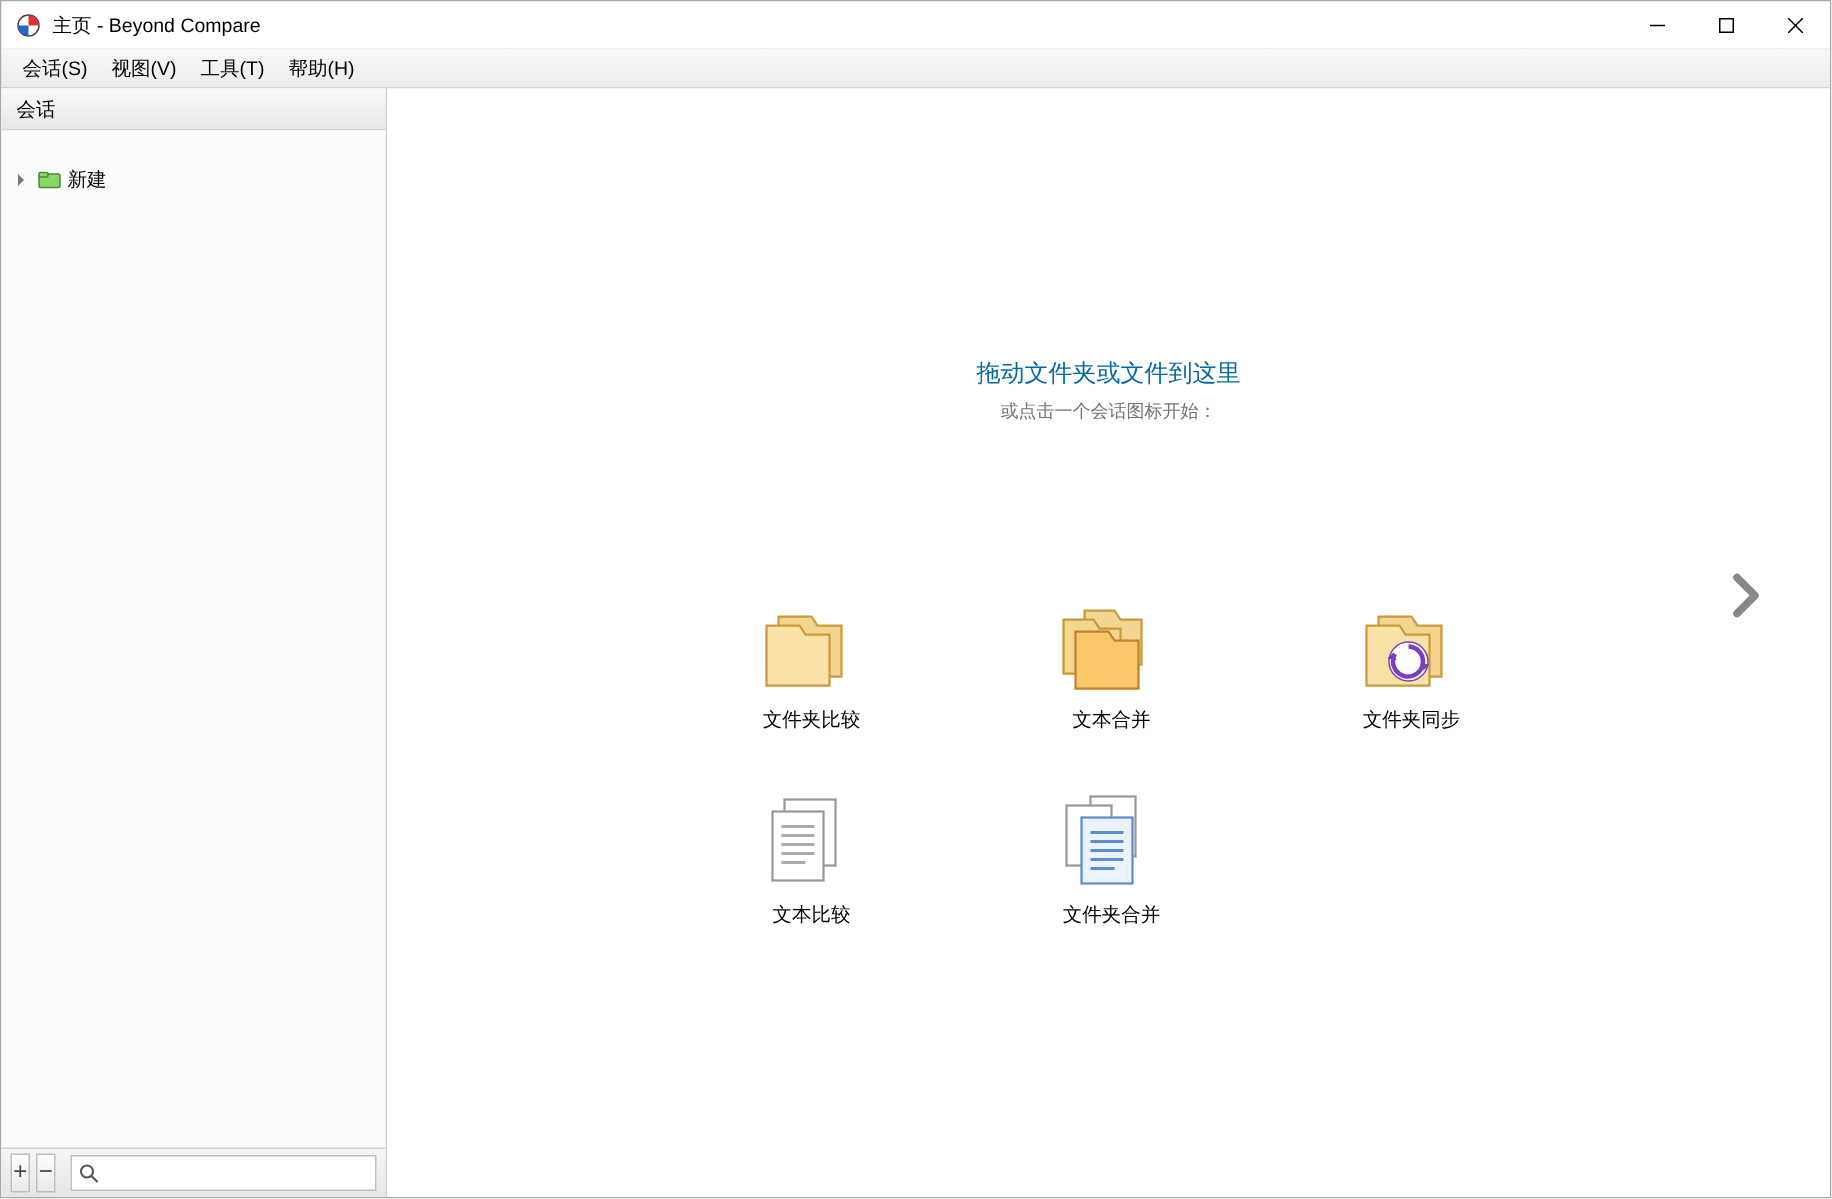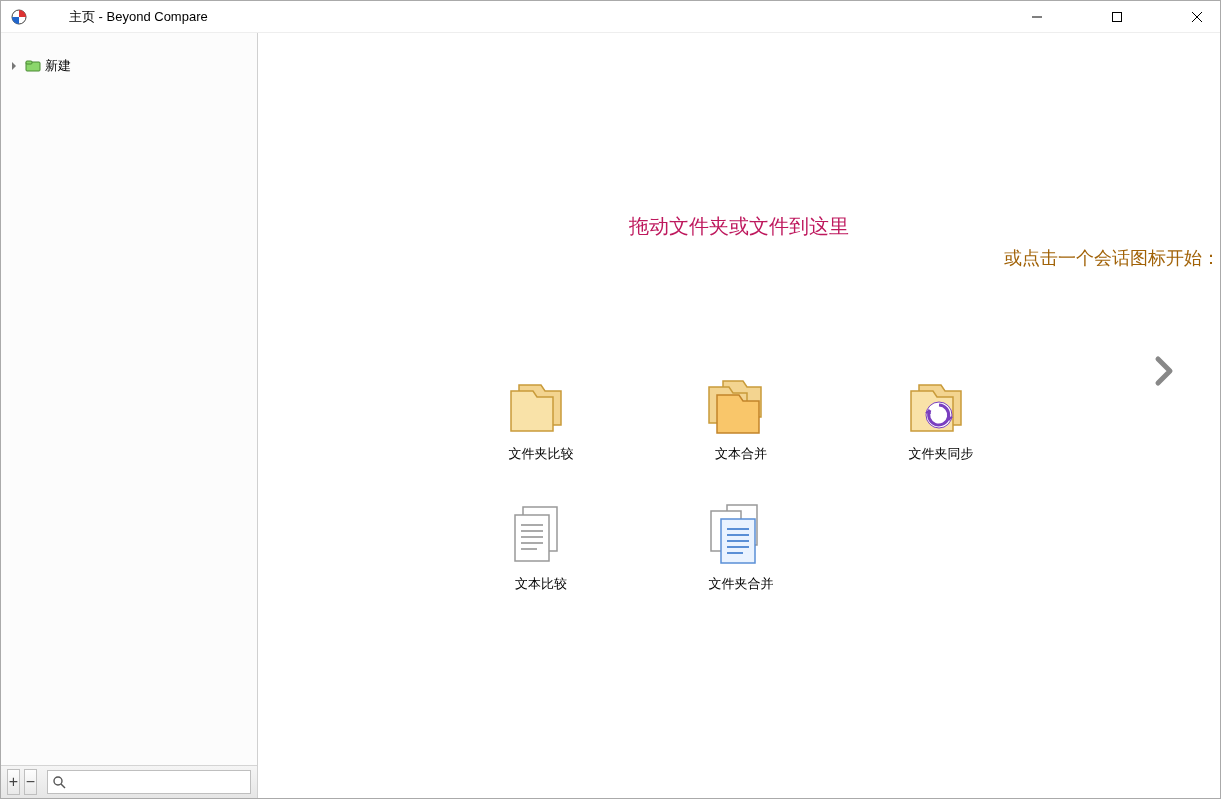"主页 - Beyond Compare" .titlebar { gap: 34px -> none }
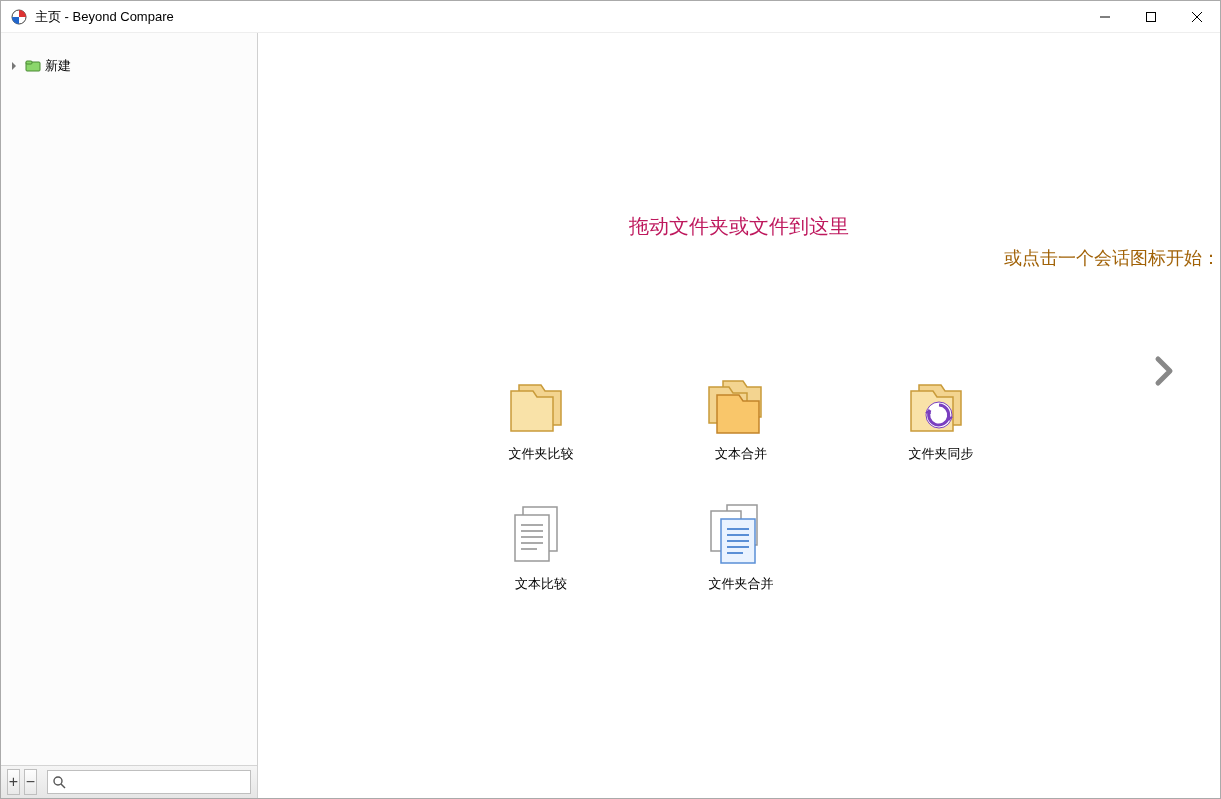"会话(S)" div.menubar { html: none -> <div> <div>会话(S)</div> <div>视图(V)</div> <div>工具(T)</div> <div>帮助(H)</div> </div> }
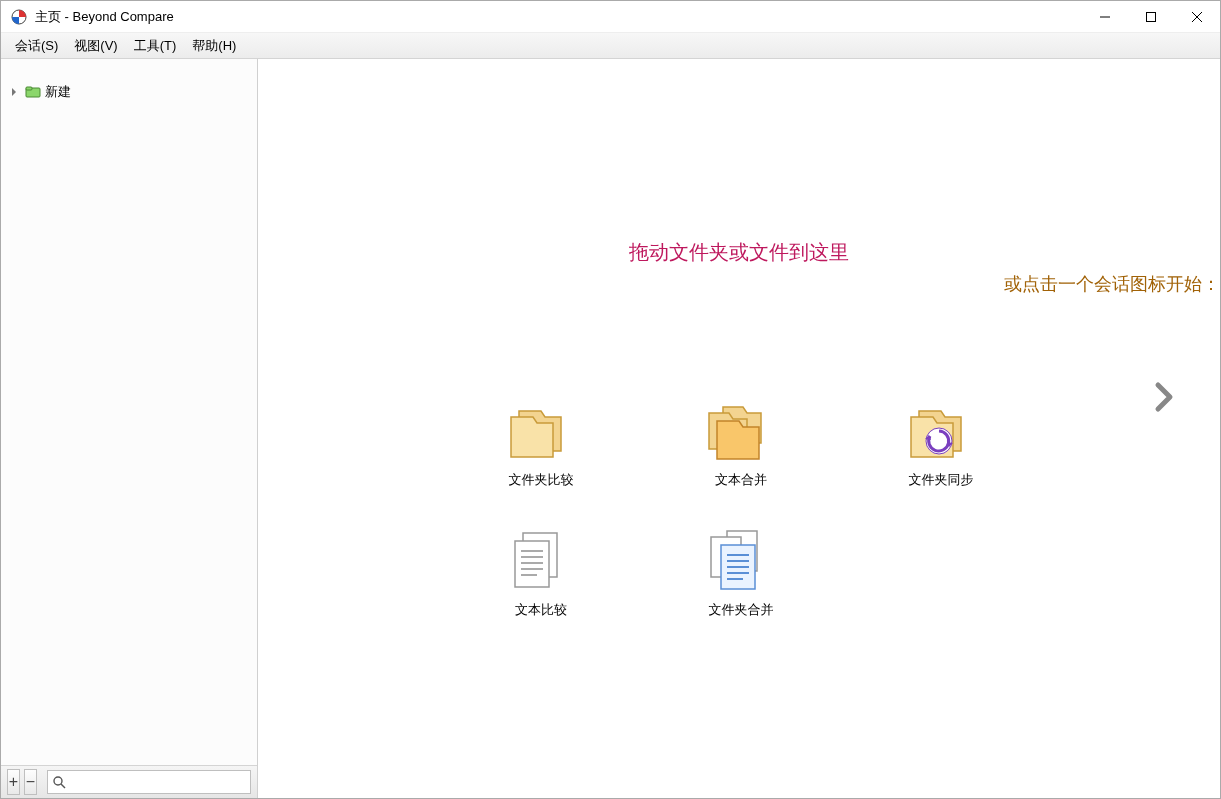"会话" div.sidebar-header { html: none -> <div>会话</div> }
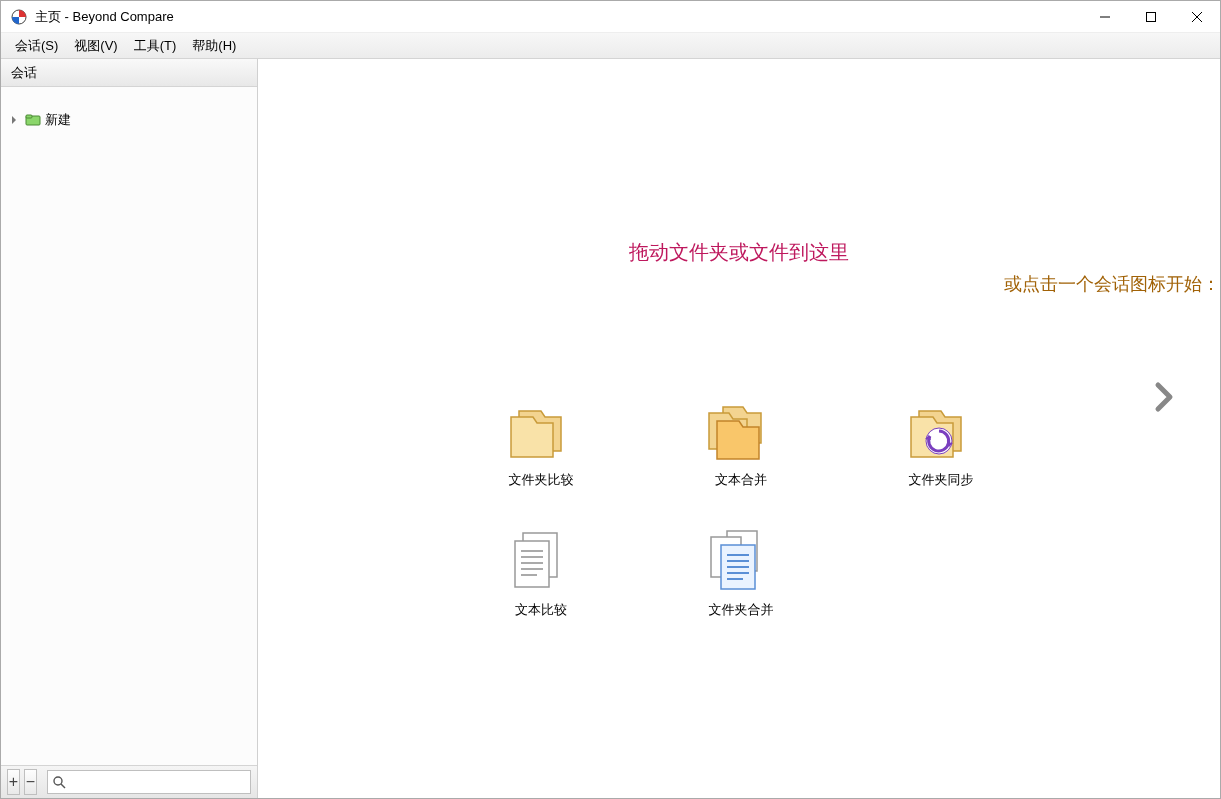"拖动文件夹或文件到这里" .prompt .line1 { color: #be185d -> #0369a1; font-size: 20px -> 16px }
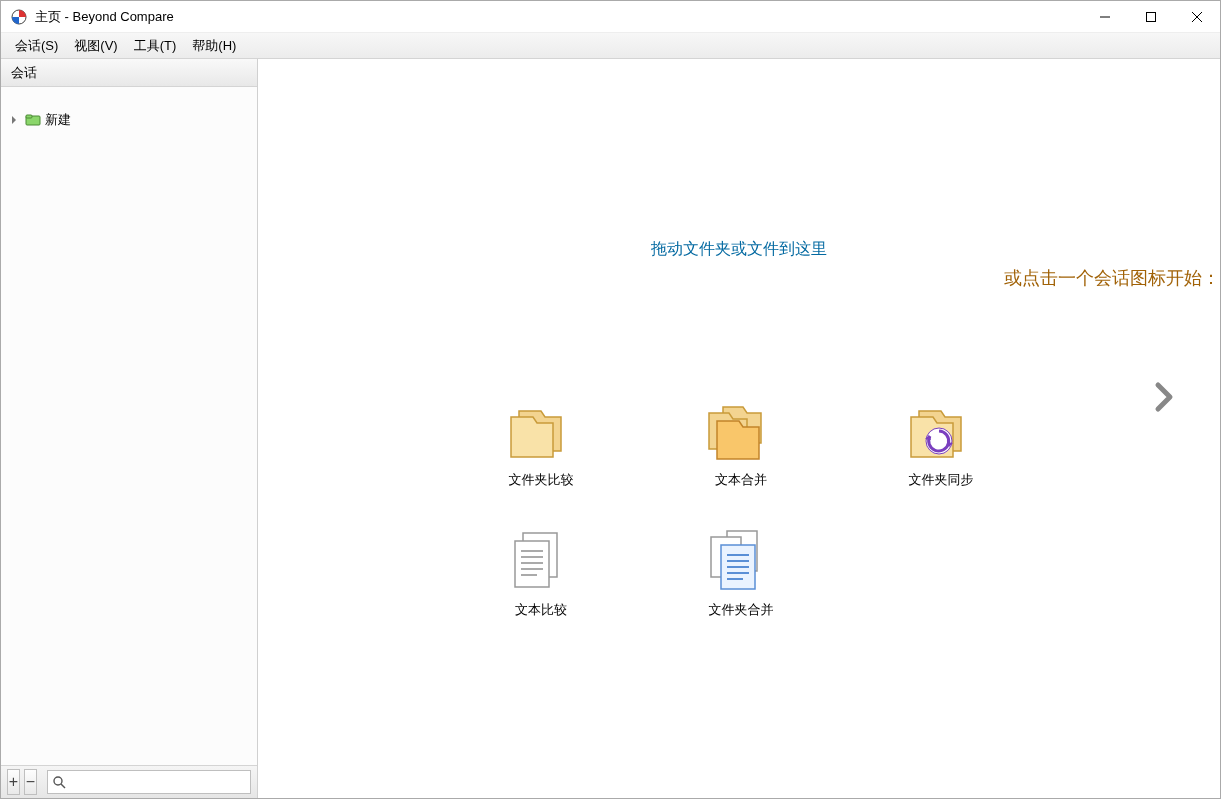"或点击一个会话图标开始：" .prompt .line2 { color: #a16207 -> #737373; font-size: 18px -> 12px; text-align: right -> none }
